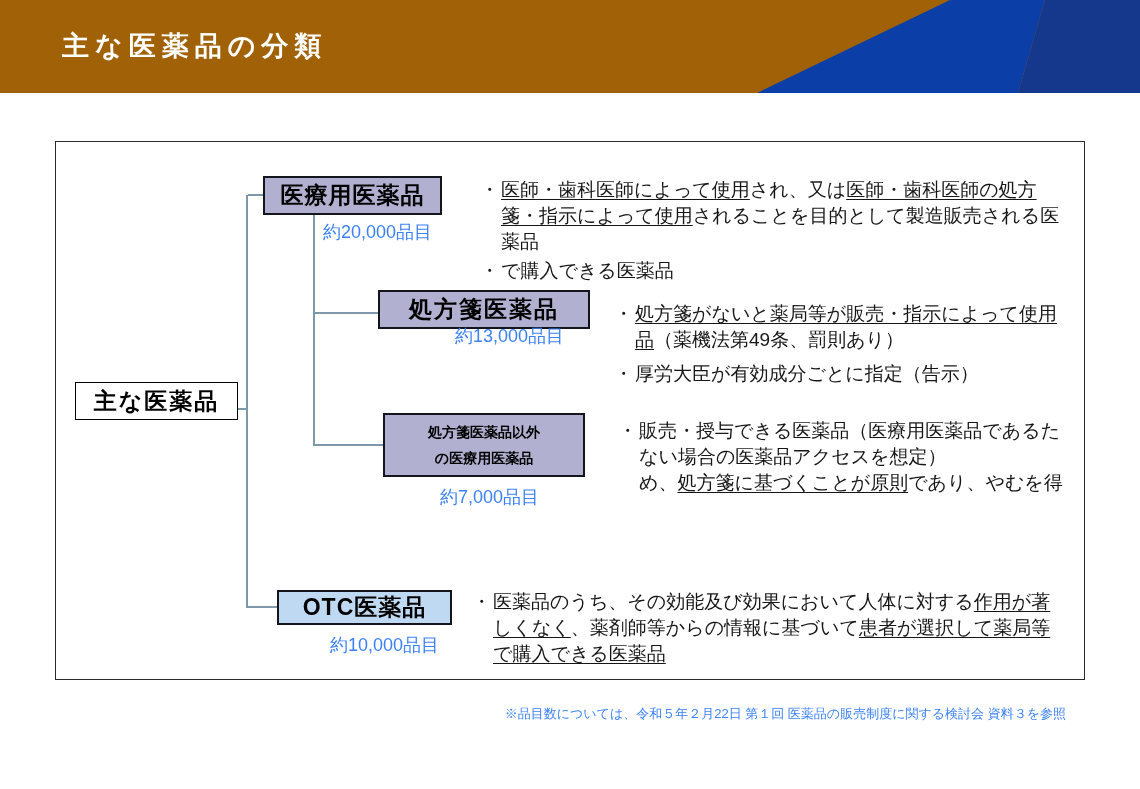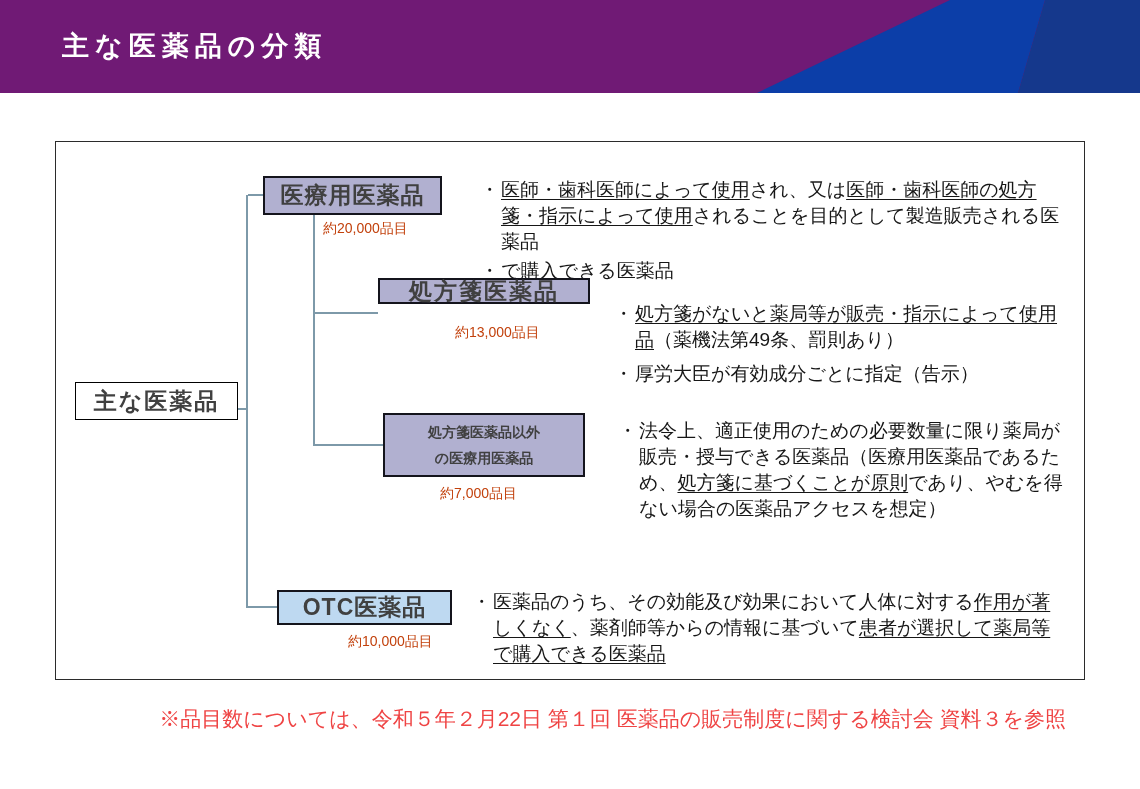"主な医薬品の分類" div.header { background-color: #701a75 -> #a16207 }
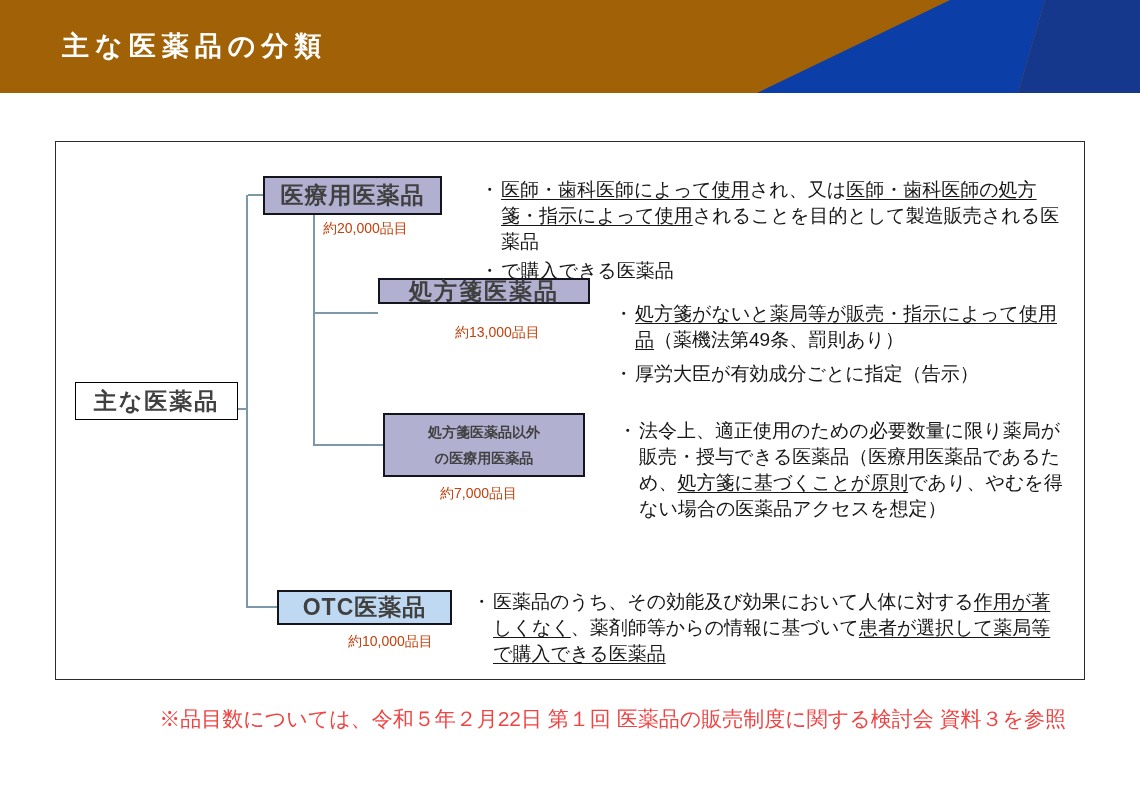"医療用医薬品" .node { color: #404040 -> #000000 }
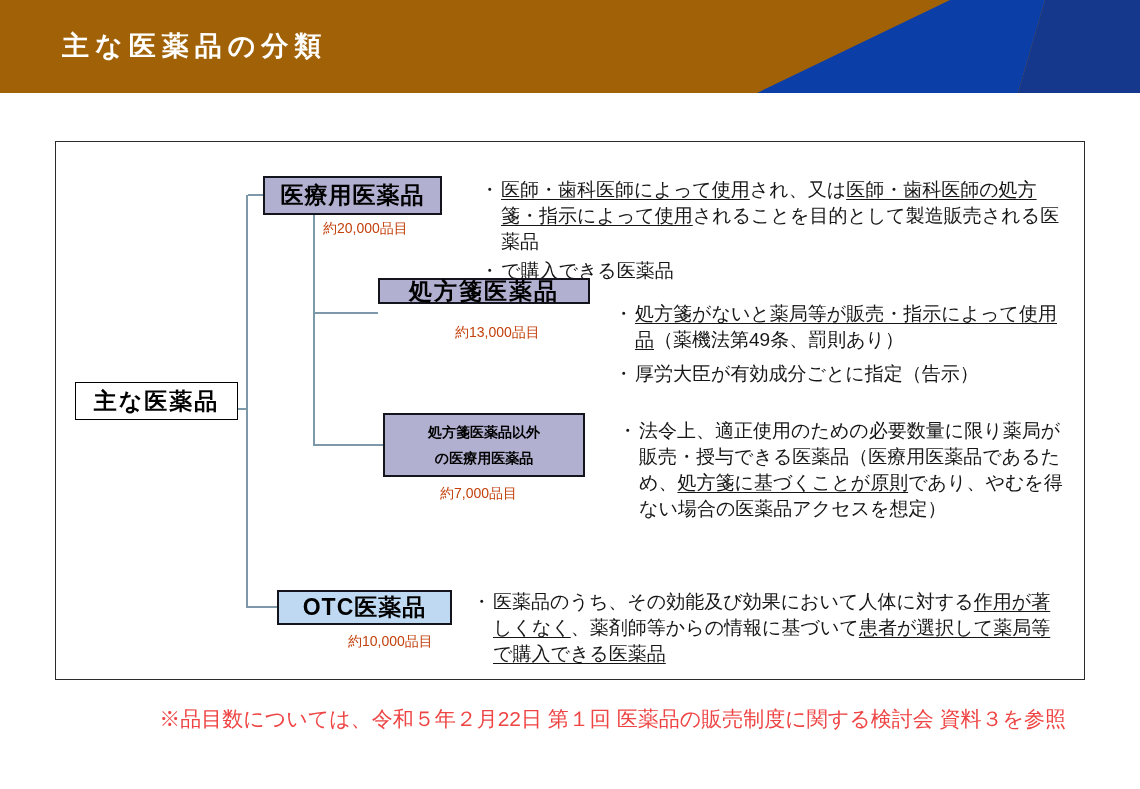"約20,000品目" .count { color: #c2410c -> #3b82f6; font-size: 14px -> 18px }
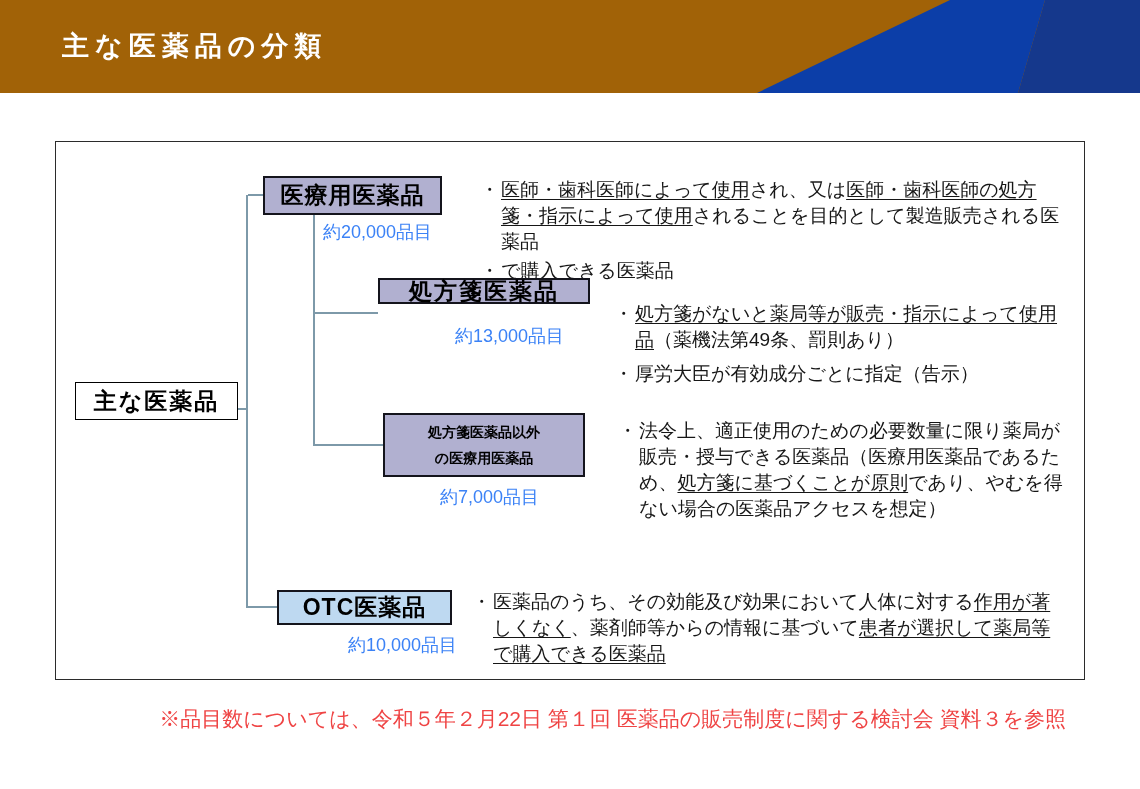"処方箋医薬品" .b2-box { height: 26px -> 39px; top: 278px -> 290px }
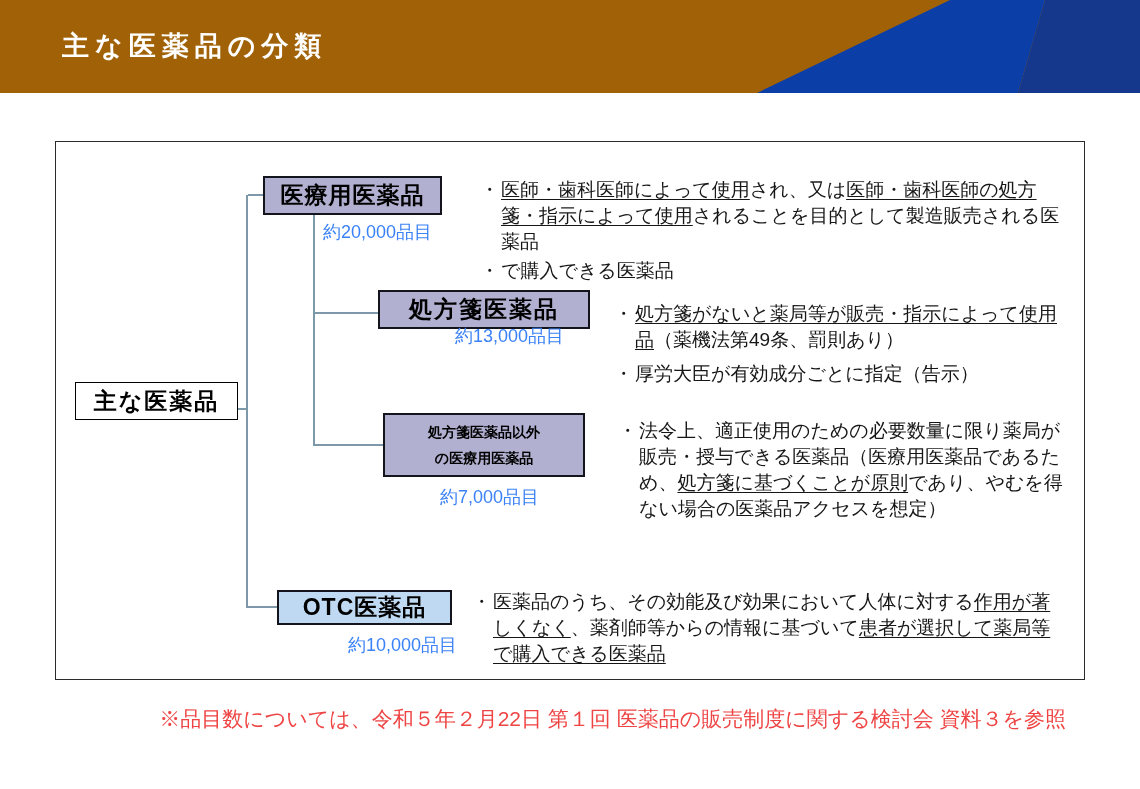"法令上、適正使用のための必要数量に限り薬局が" div.bline { html: <div><span>法令上、適正使用のための必要数量に限り薬局が</span></div> -> none }
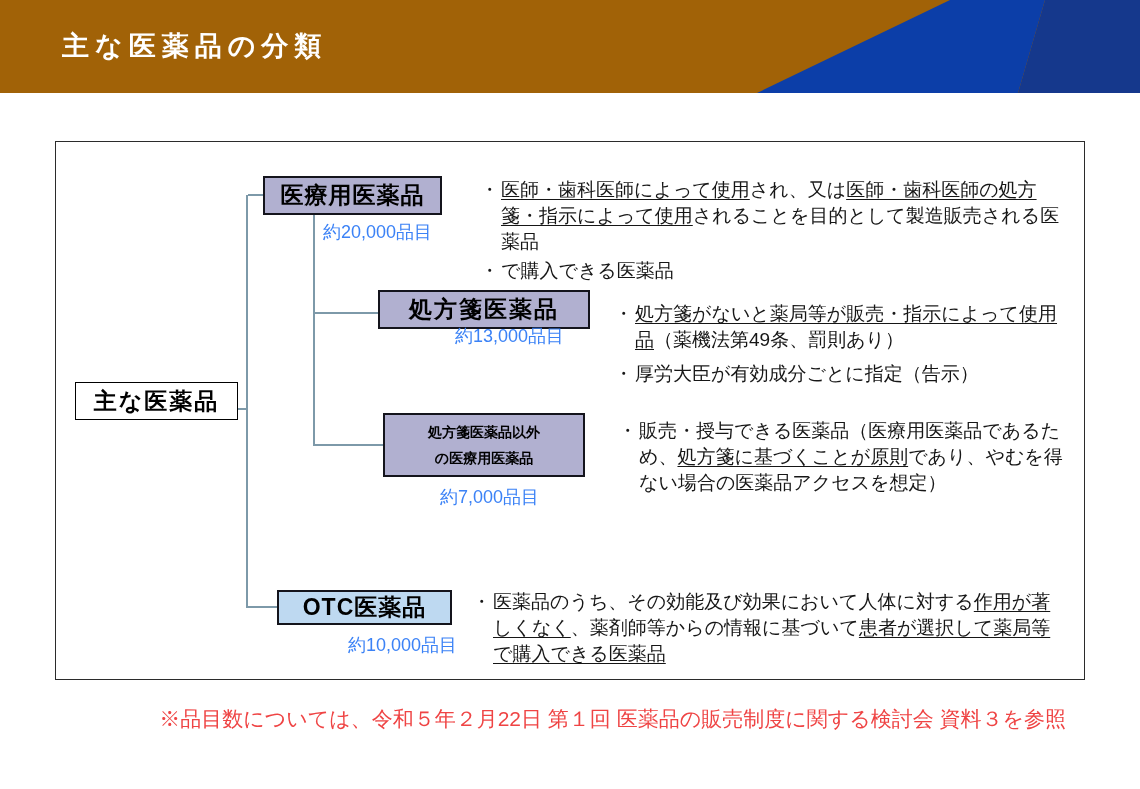"め、処方箋に基づくことが原則であり、やむを得" div.bline { order: before "ない場合の医薬品アクセスを想定）" -> after "ない場合の医薬品アクセスを想定）" }
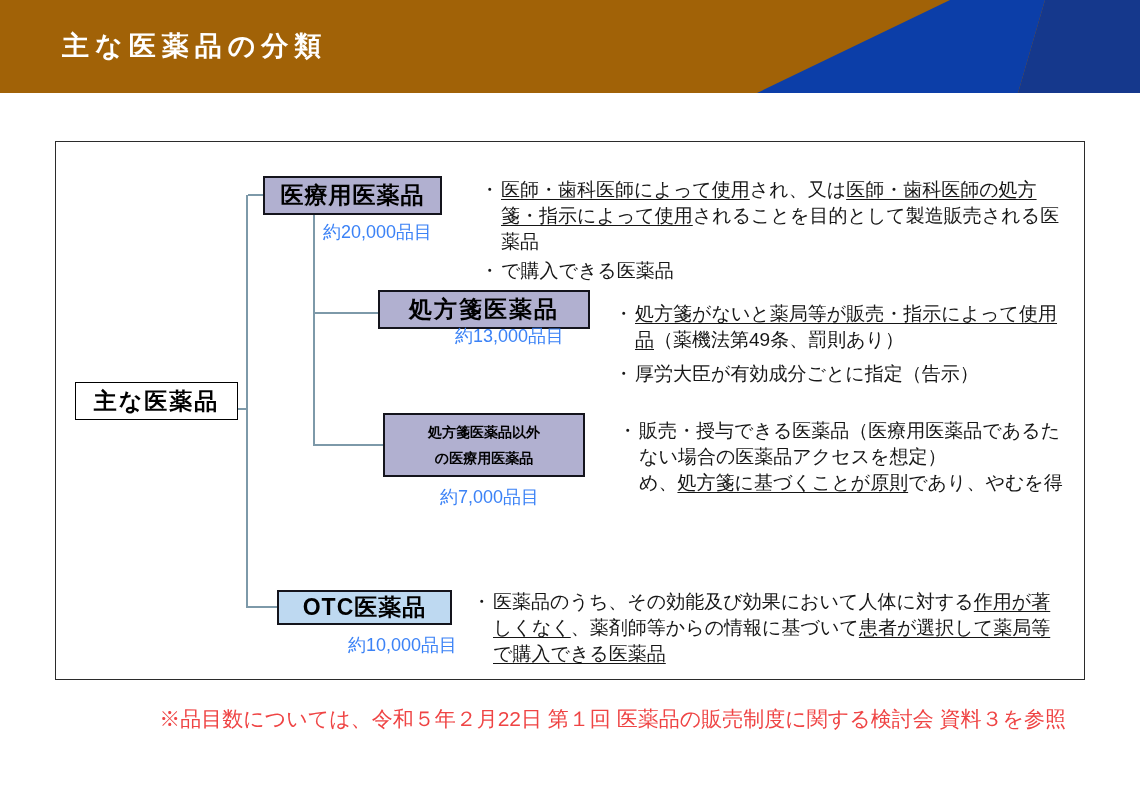"約10,000品目" .c4 { left: 348px -> 330px }
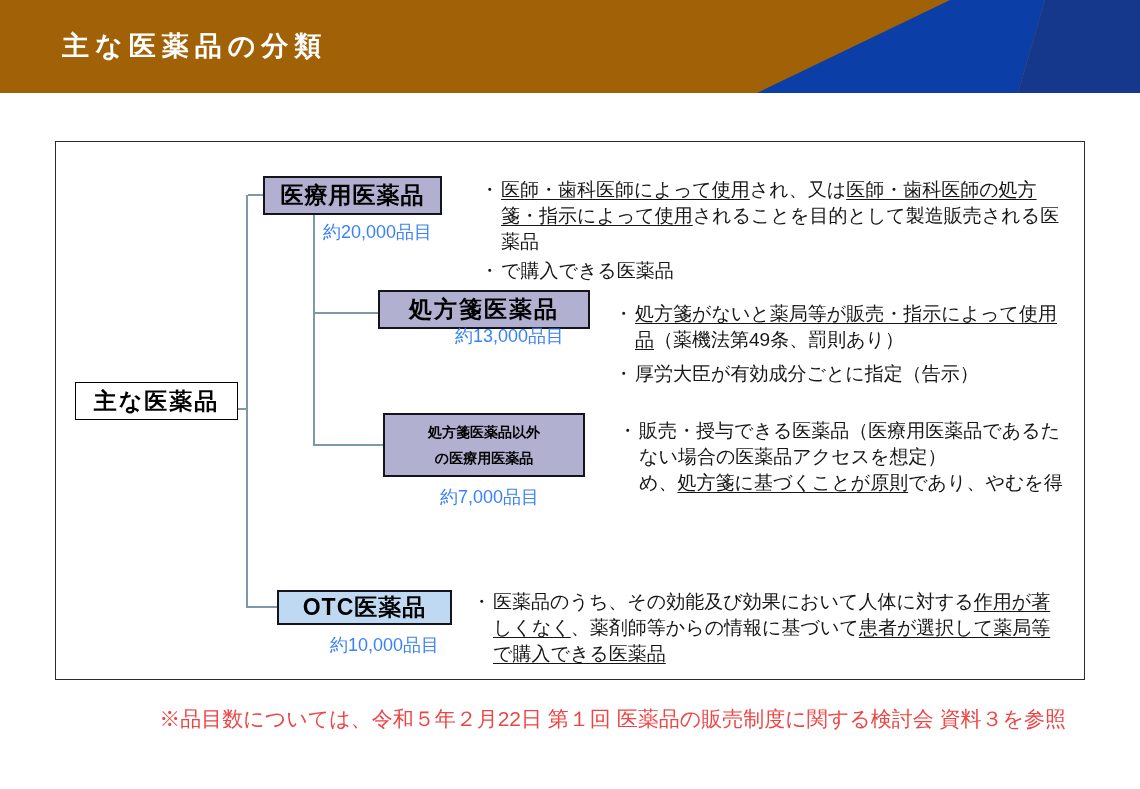"※品目数については、令和５年２月22日 第１回 医薬品の販売制度に関する検討会" .footnote { color: #ef4444 -> #3b82f6; font-size: 21px -> 13px }
